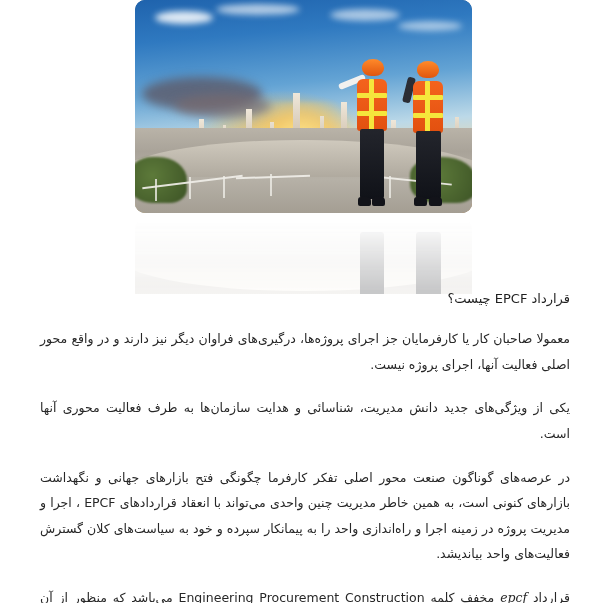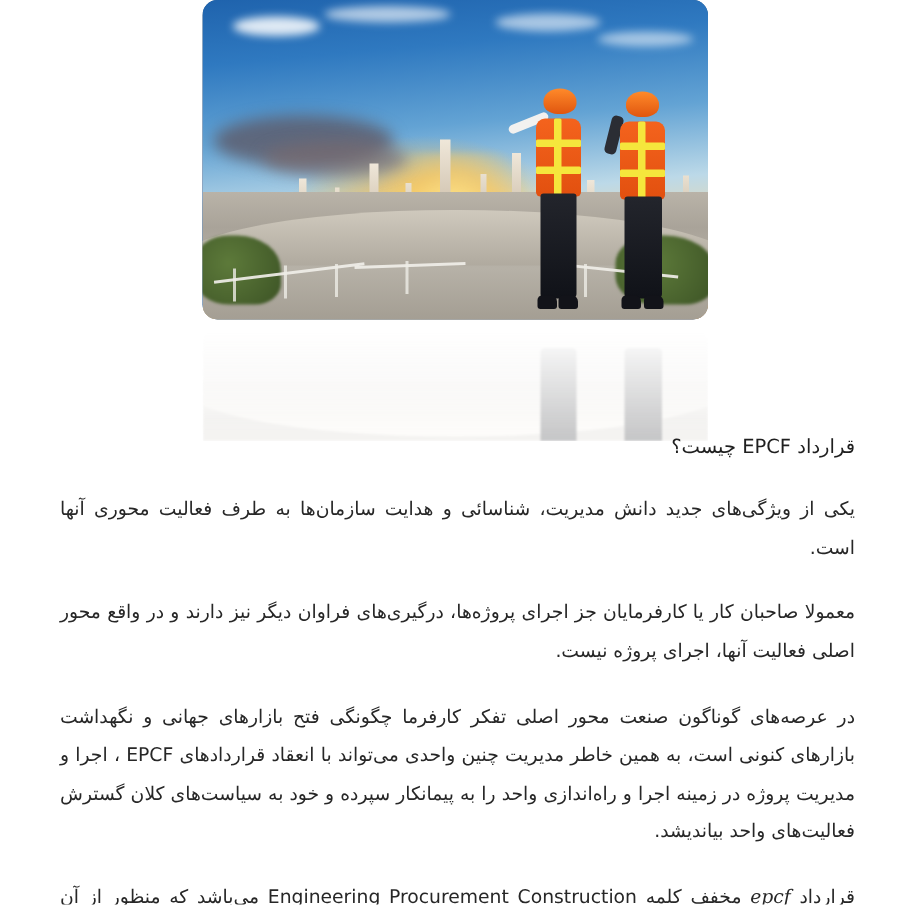"یکی از ویژگی‌های جدید دانش" p { order: before "معمولا صاحبان کار یا کارفرمایان" -> after "معمولا صاحبان کار یا کارفرمایان" }
